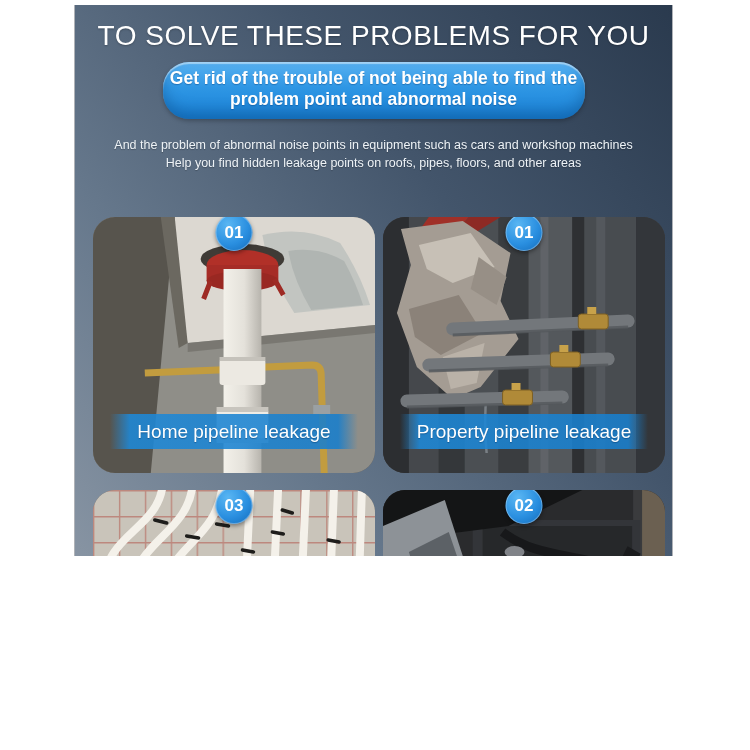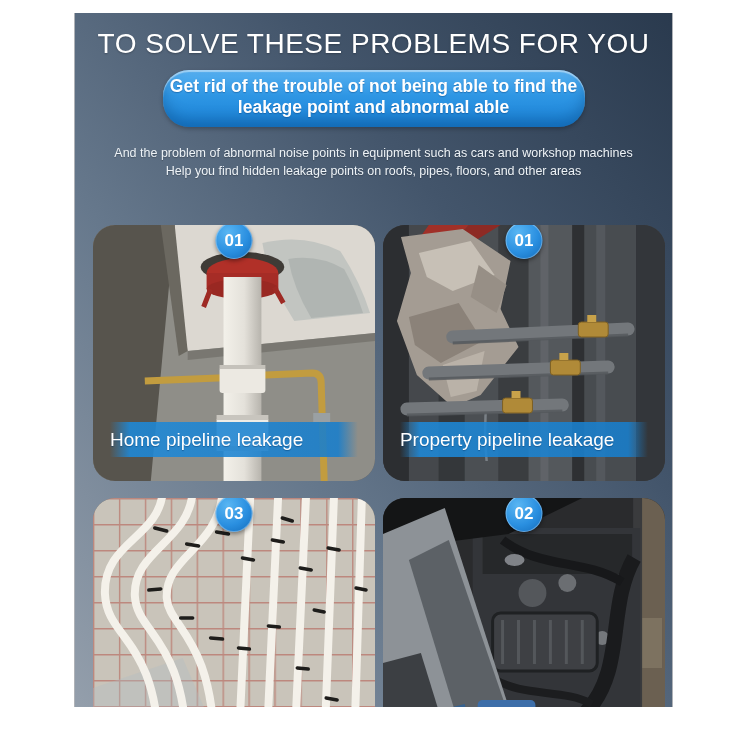"TO SOLVE THESE PROBLEMS FOR" .page { height: 694px -> 551px; margin: 13px auto -> 5px auto }
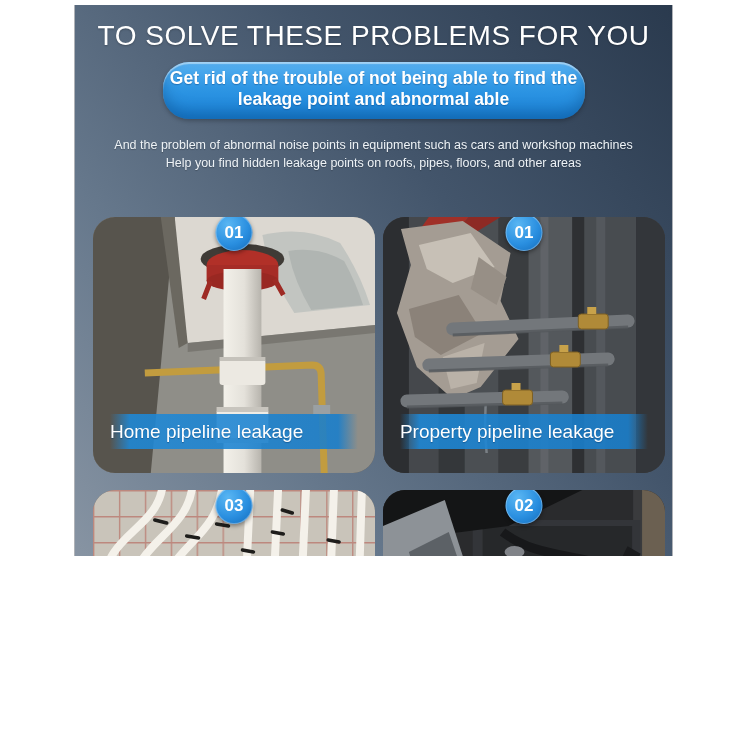"leakage point and abnormal able" span { text: leakage point and abnormal able -> problem point and abnormal noise }
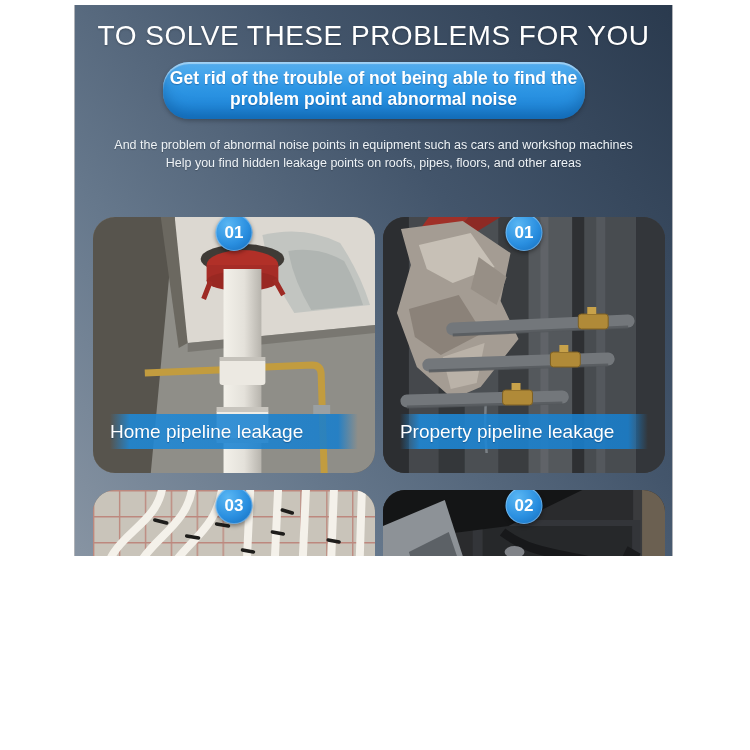"Home pipeline leakage" .caption { text-align: left -> center }
